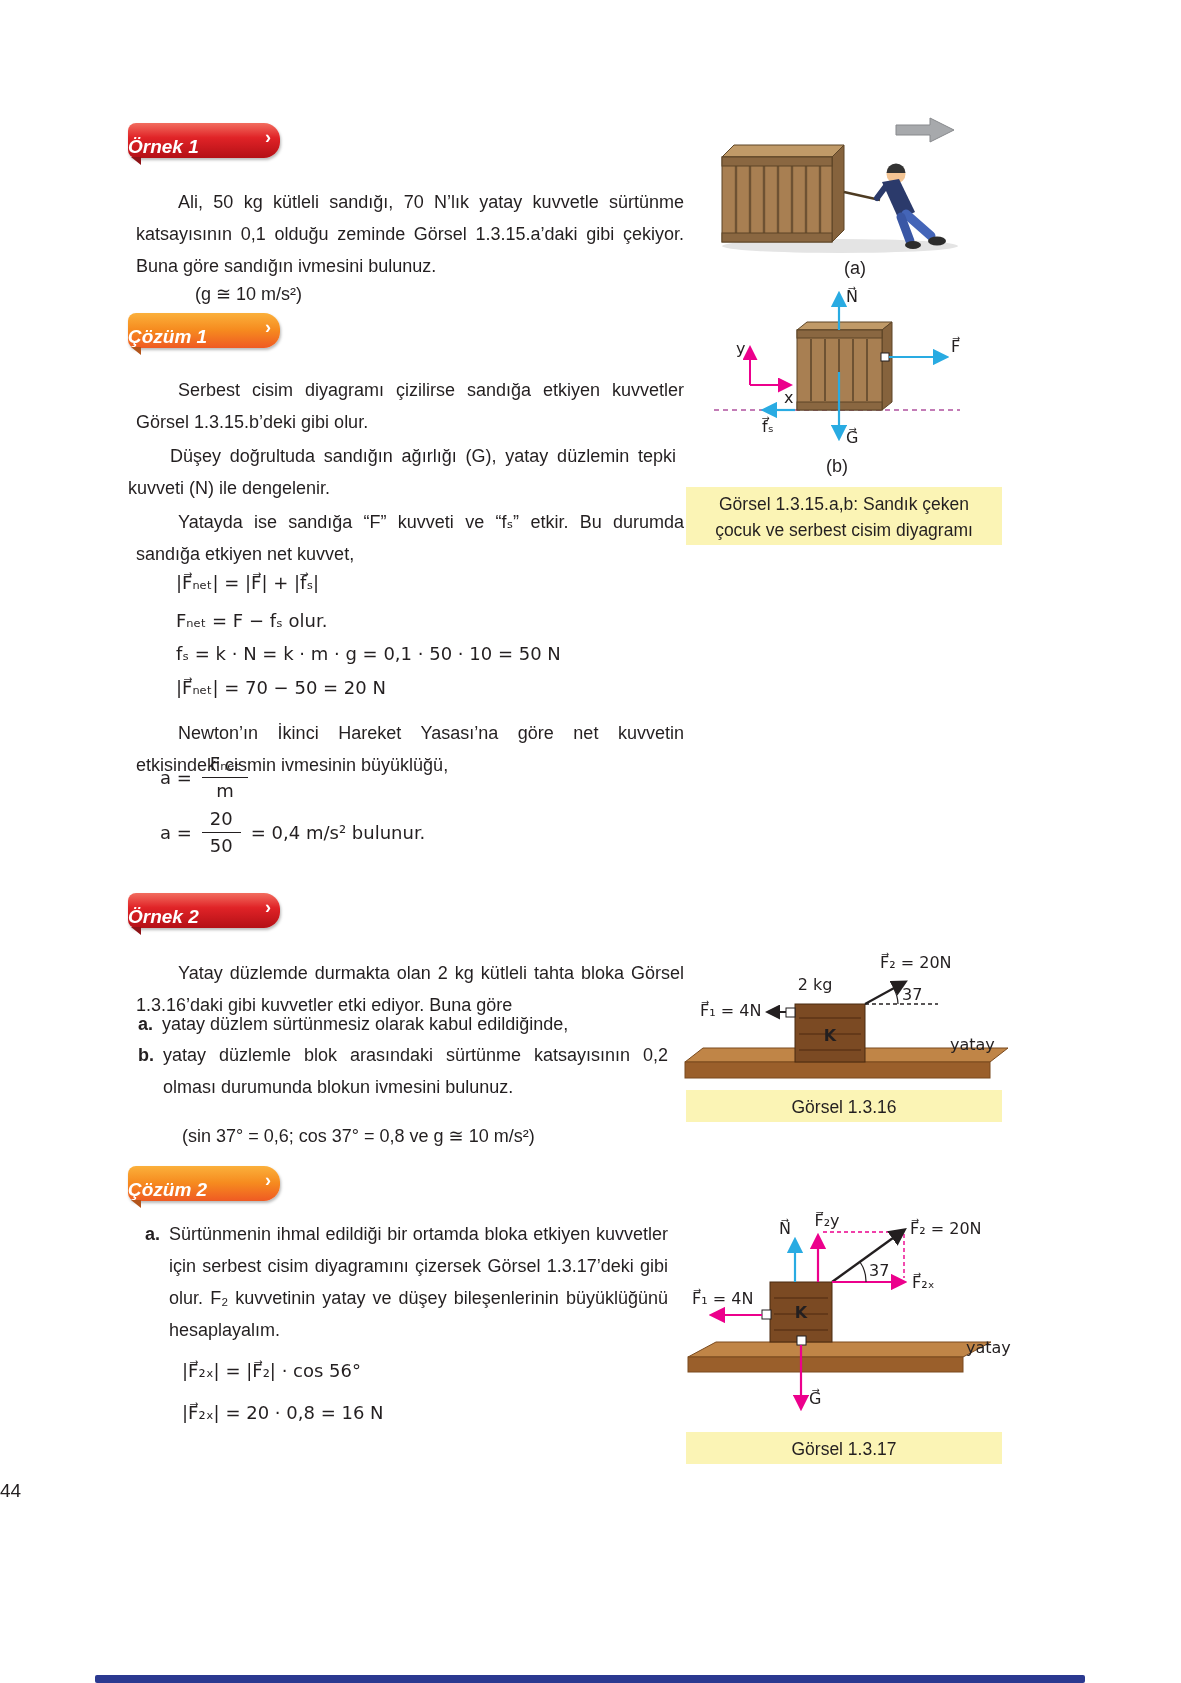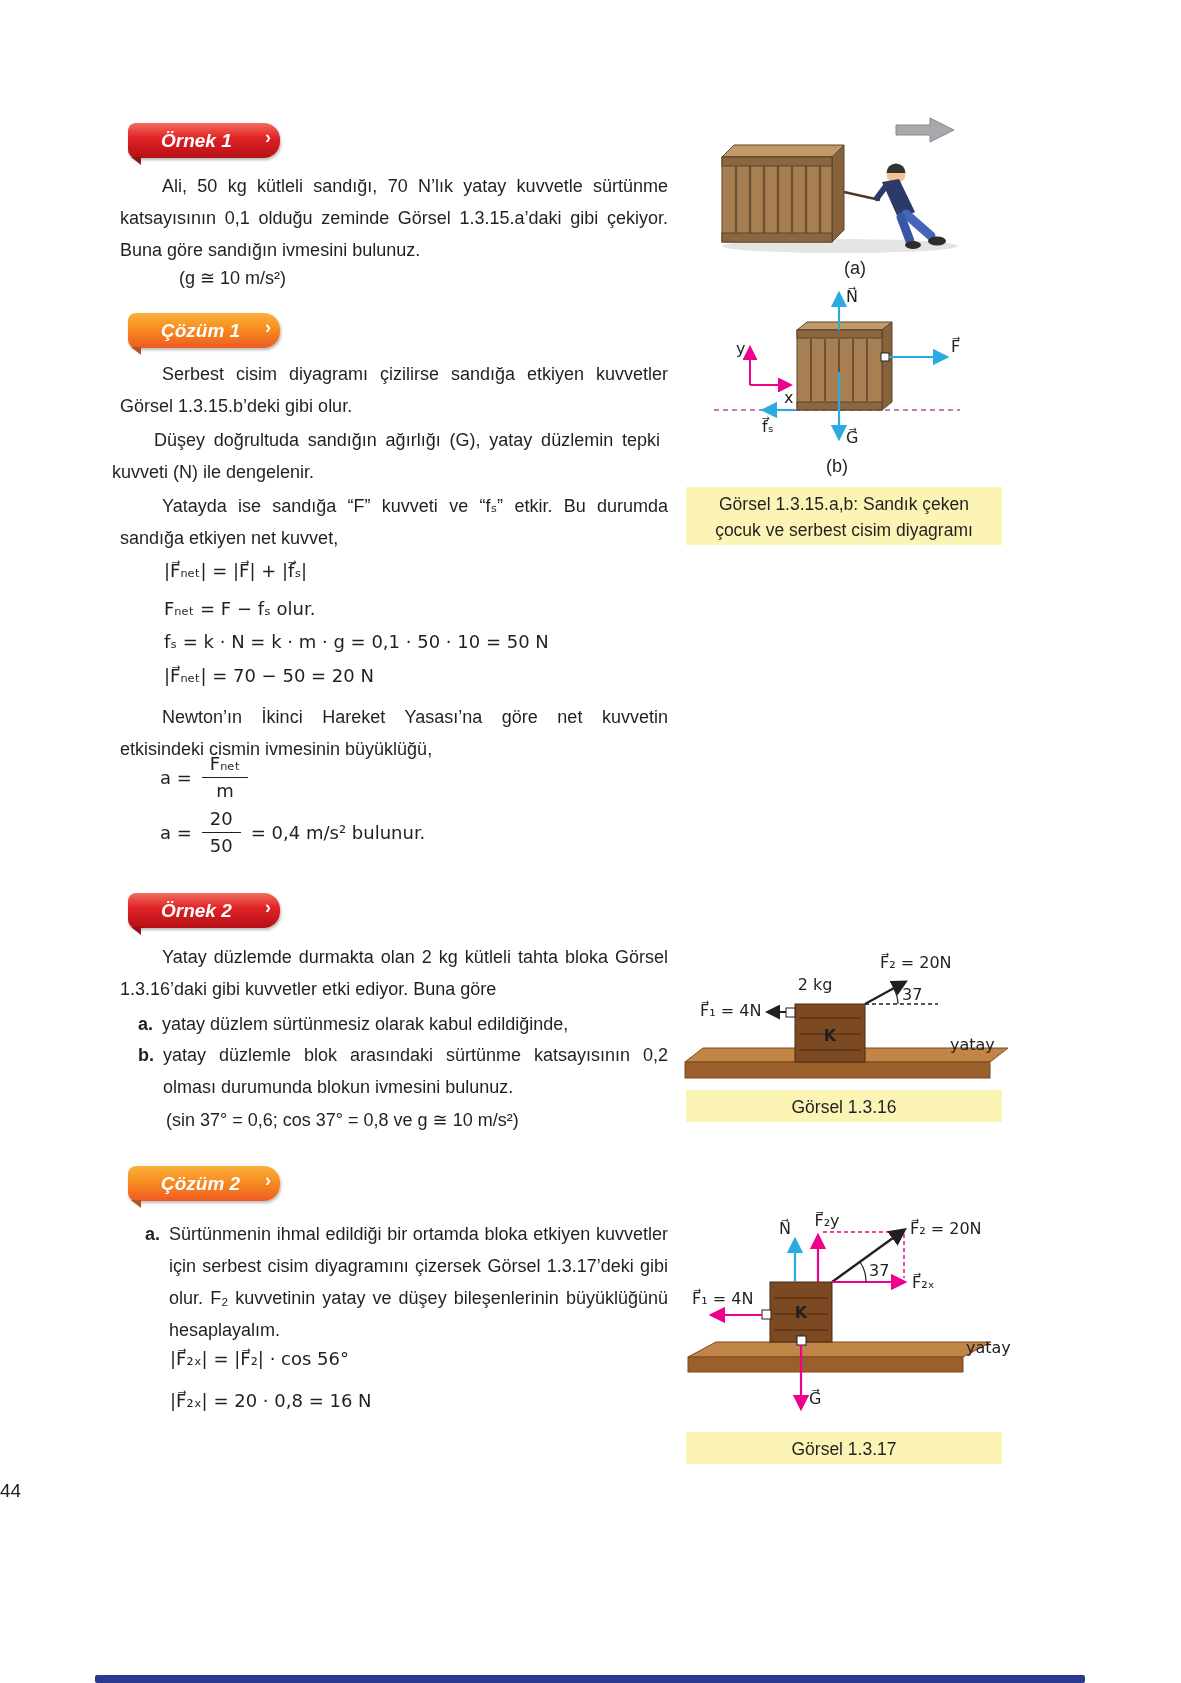"Örnek 1" .ribbon { align-items: center -> flex-end; padding-left: 33px -> none }
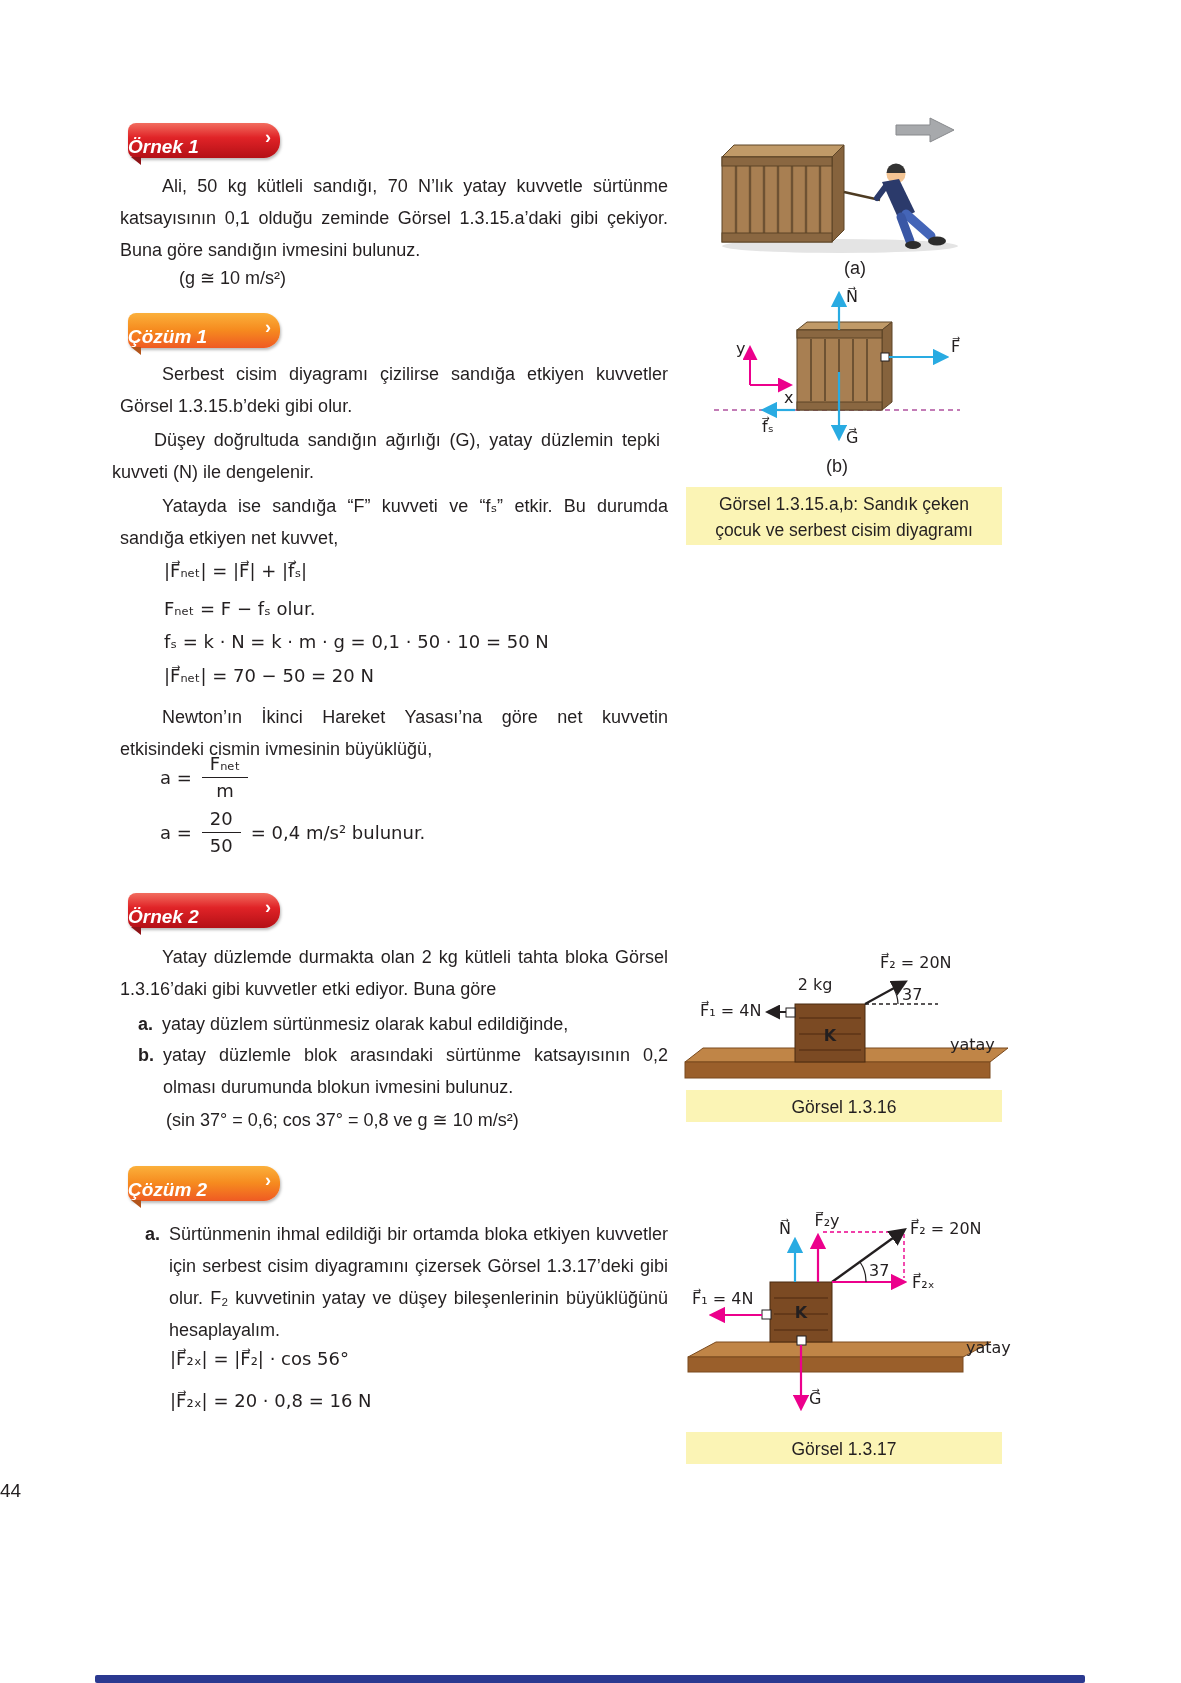"Ali, 50 kg kütleli sandığı," .body { margin: 0 -> 16px }
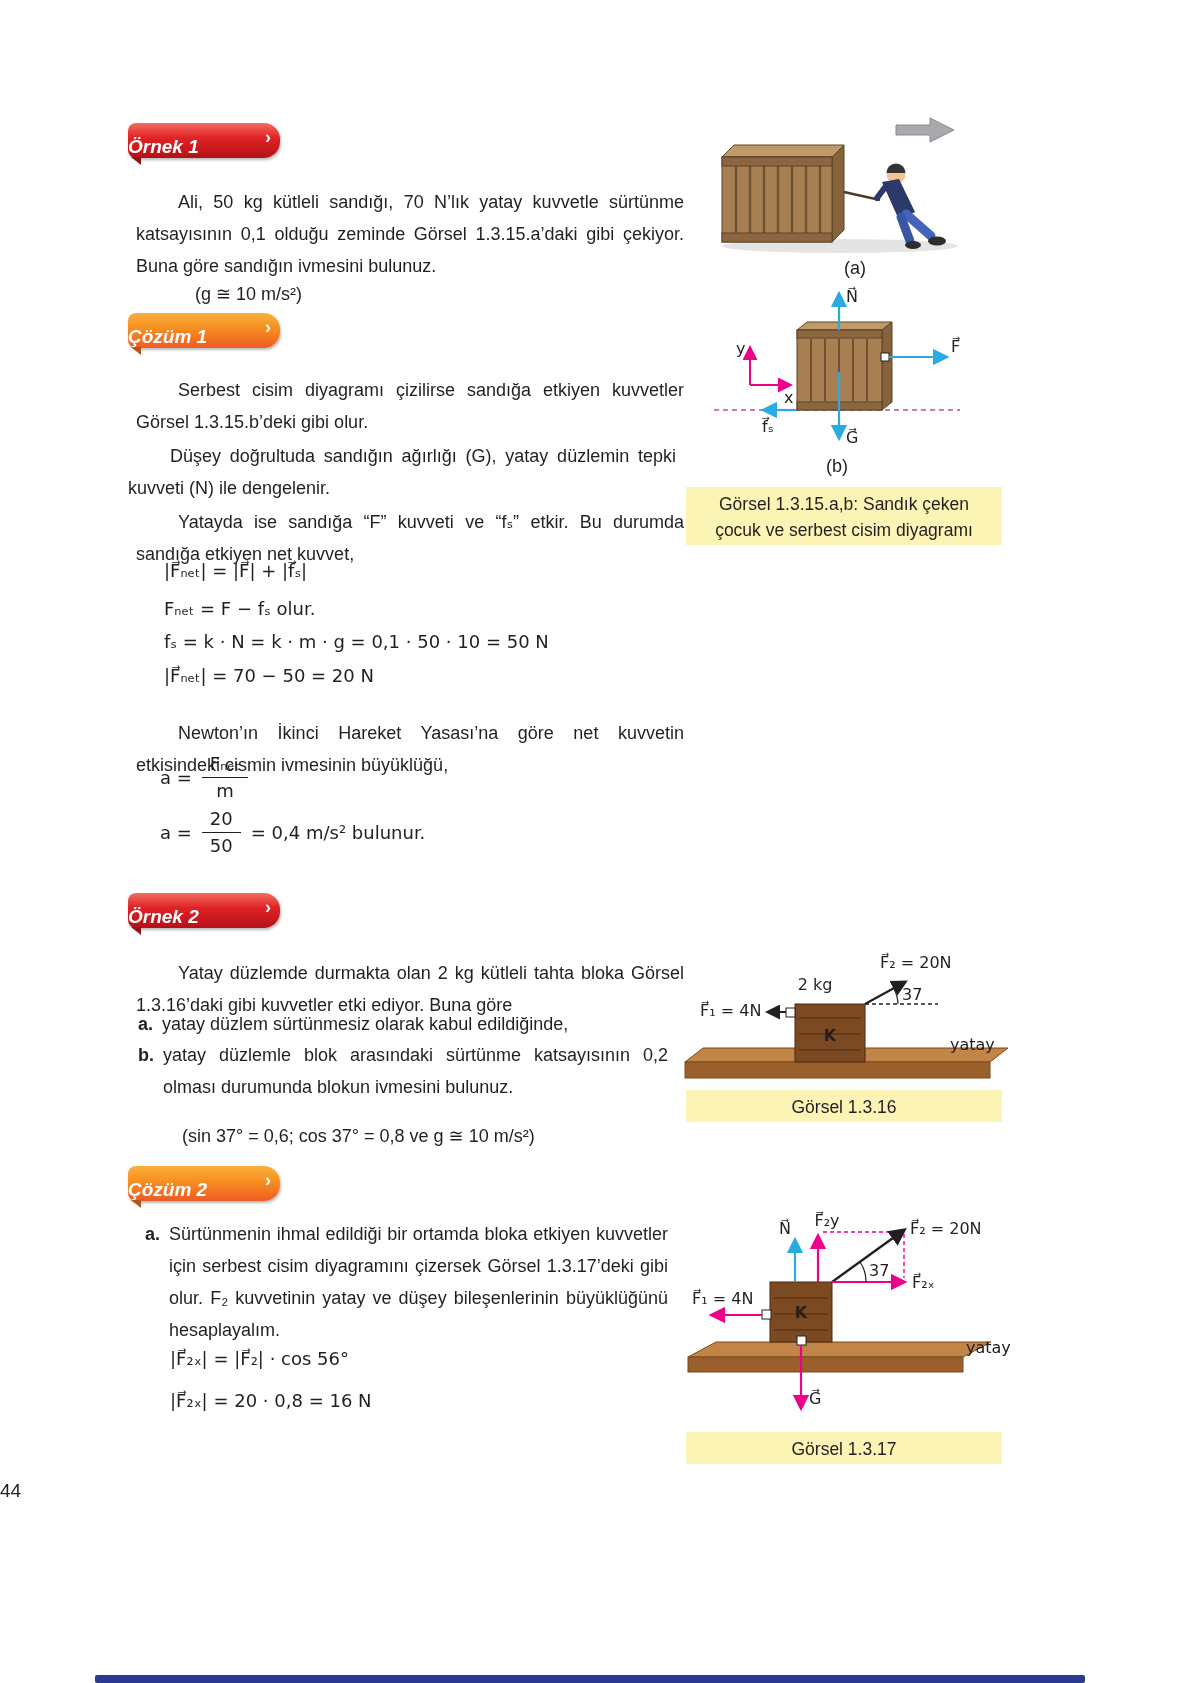"|F⃗ₙₑₜ| = |F⃗| + |f⃗ₛ|" .eq { margin: 4px -> 16px }
